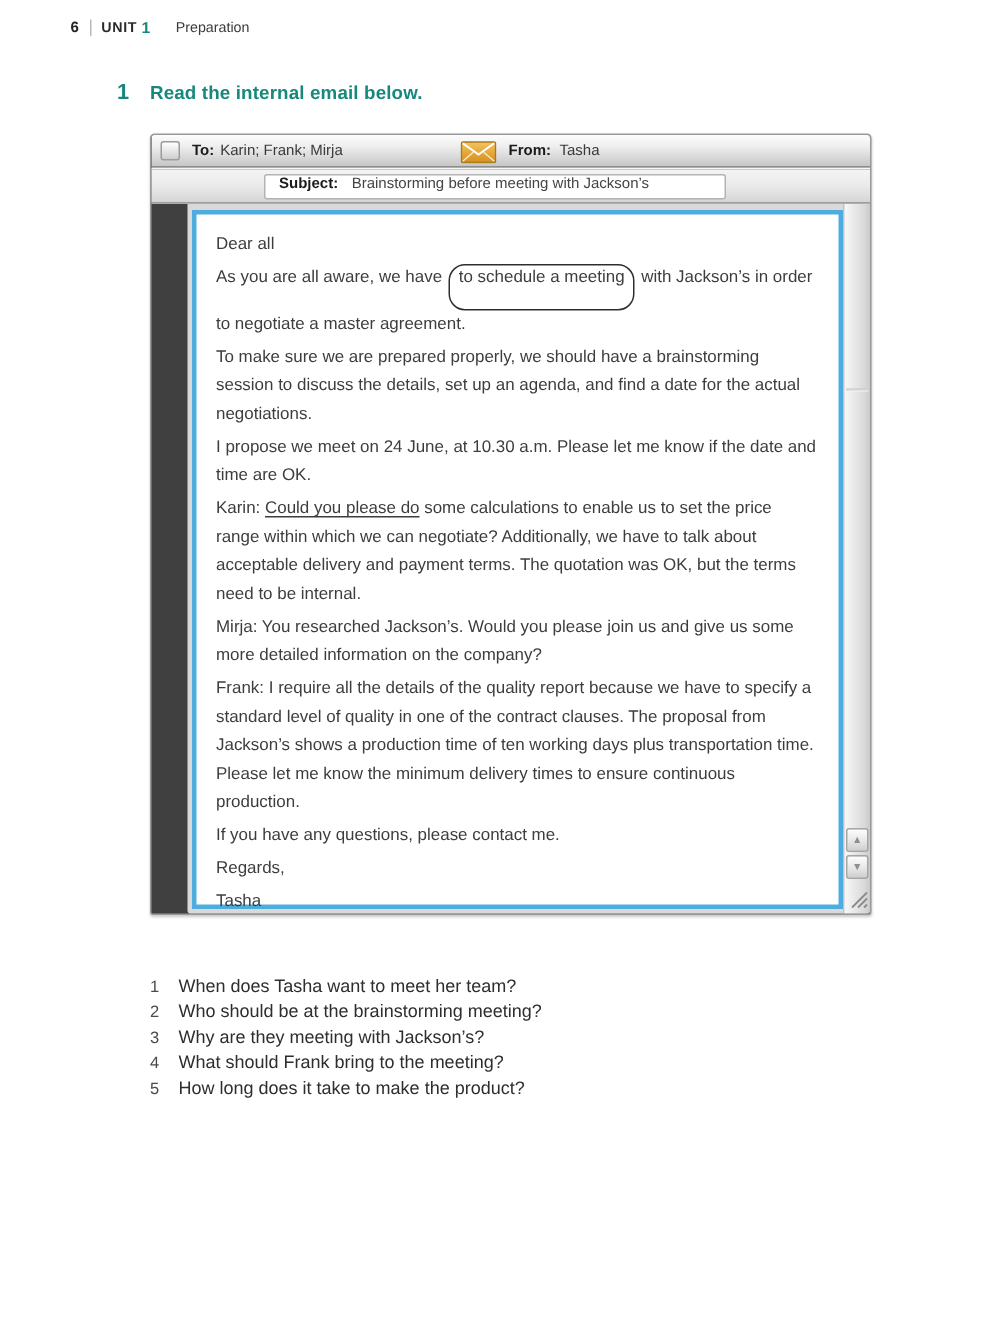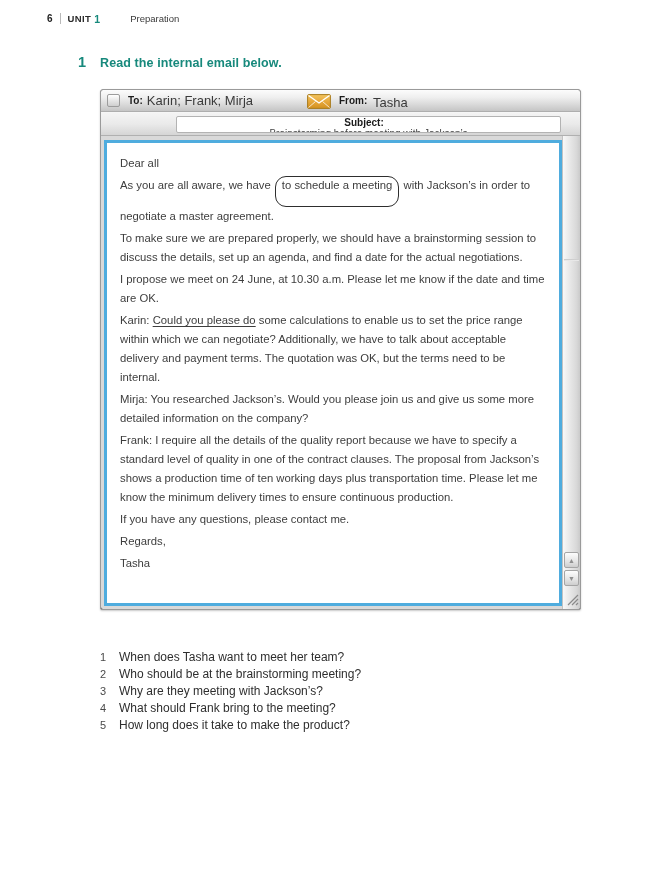"Preparation" .unit-title { margin-left: 30px -> 17px }
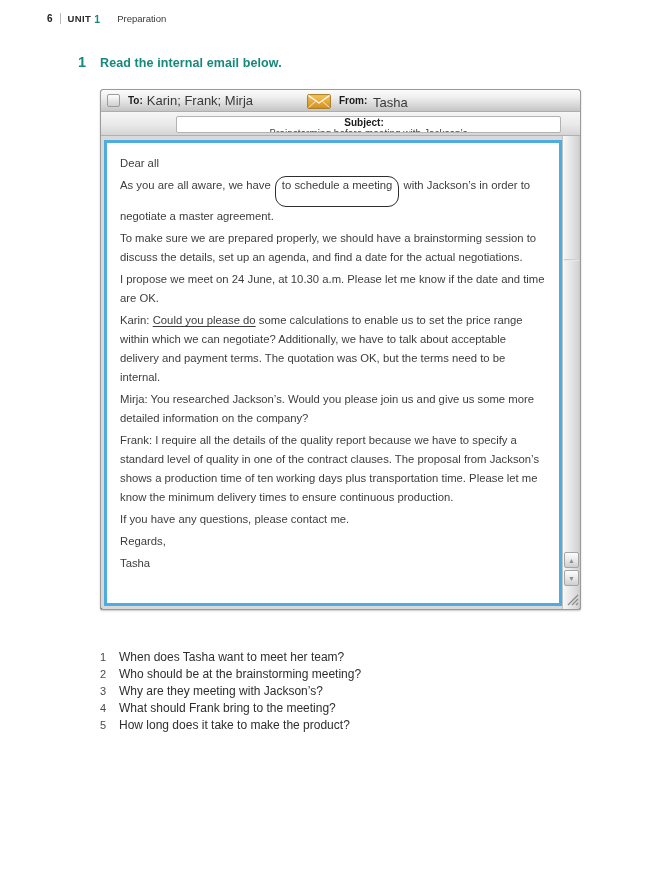"Karin; Frank; Mirja" .bar-value { font-size: 13px -> 10px }
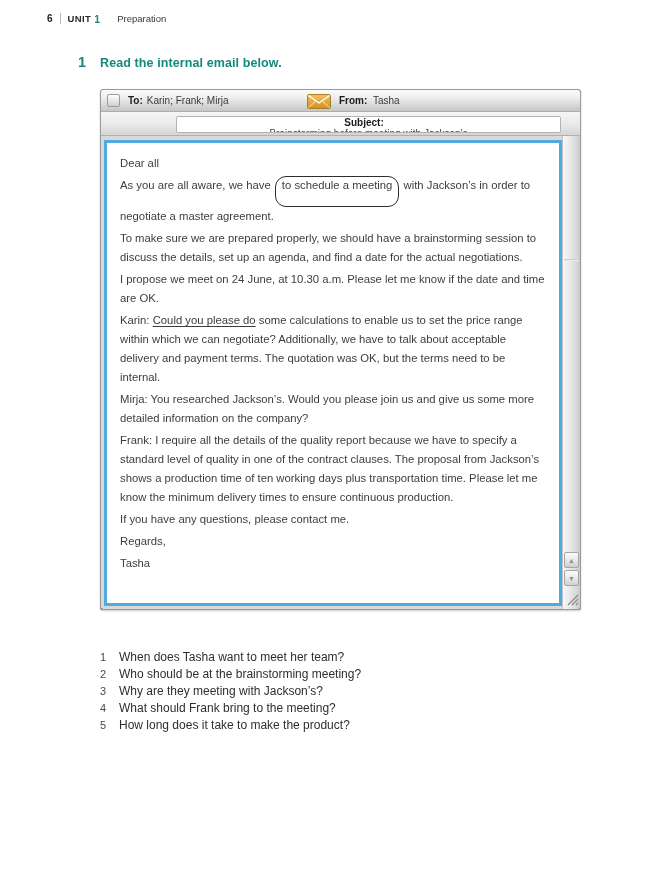"Subject:" .subject-input { align-items: center -> flex-start; flex-direction: column -> none; width: 385px -> 308px }
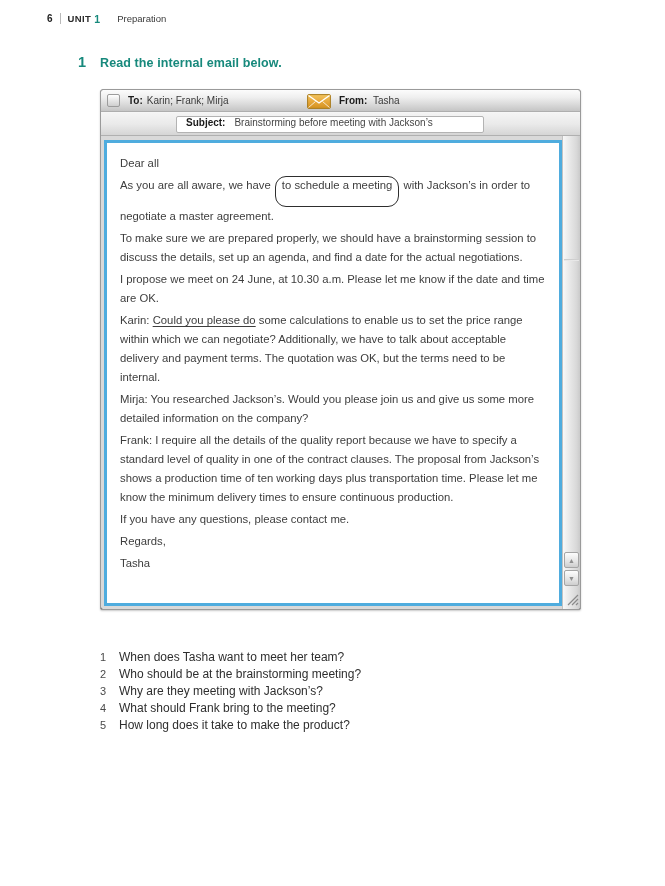"Dear all" .body-frame { margin-left: none -> 24px }
